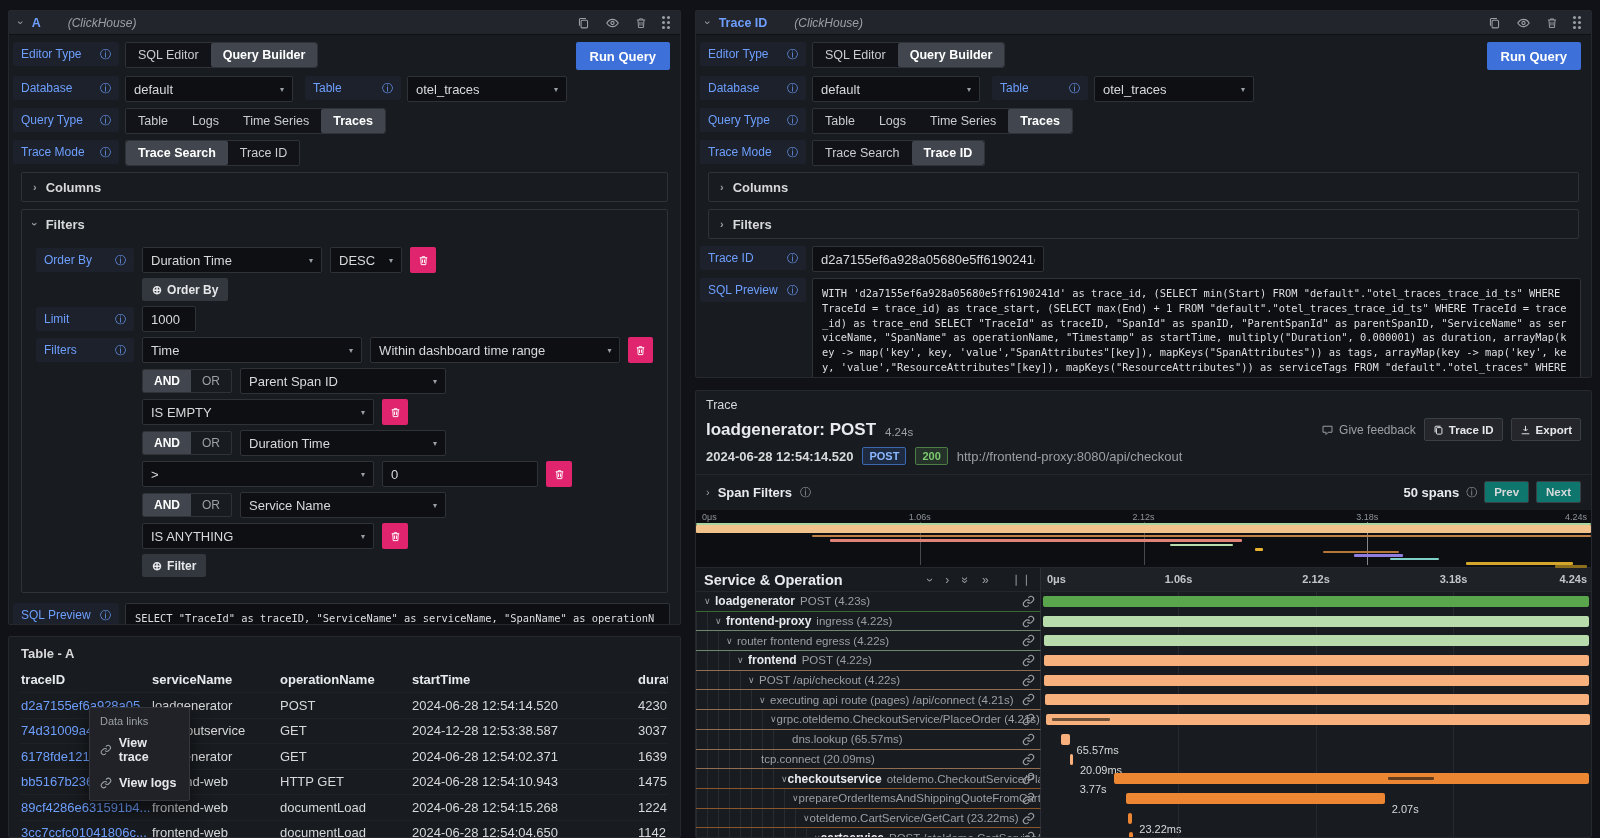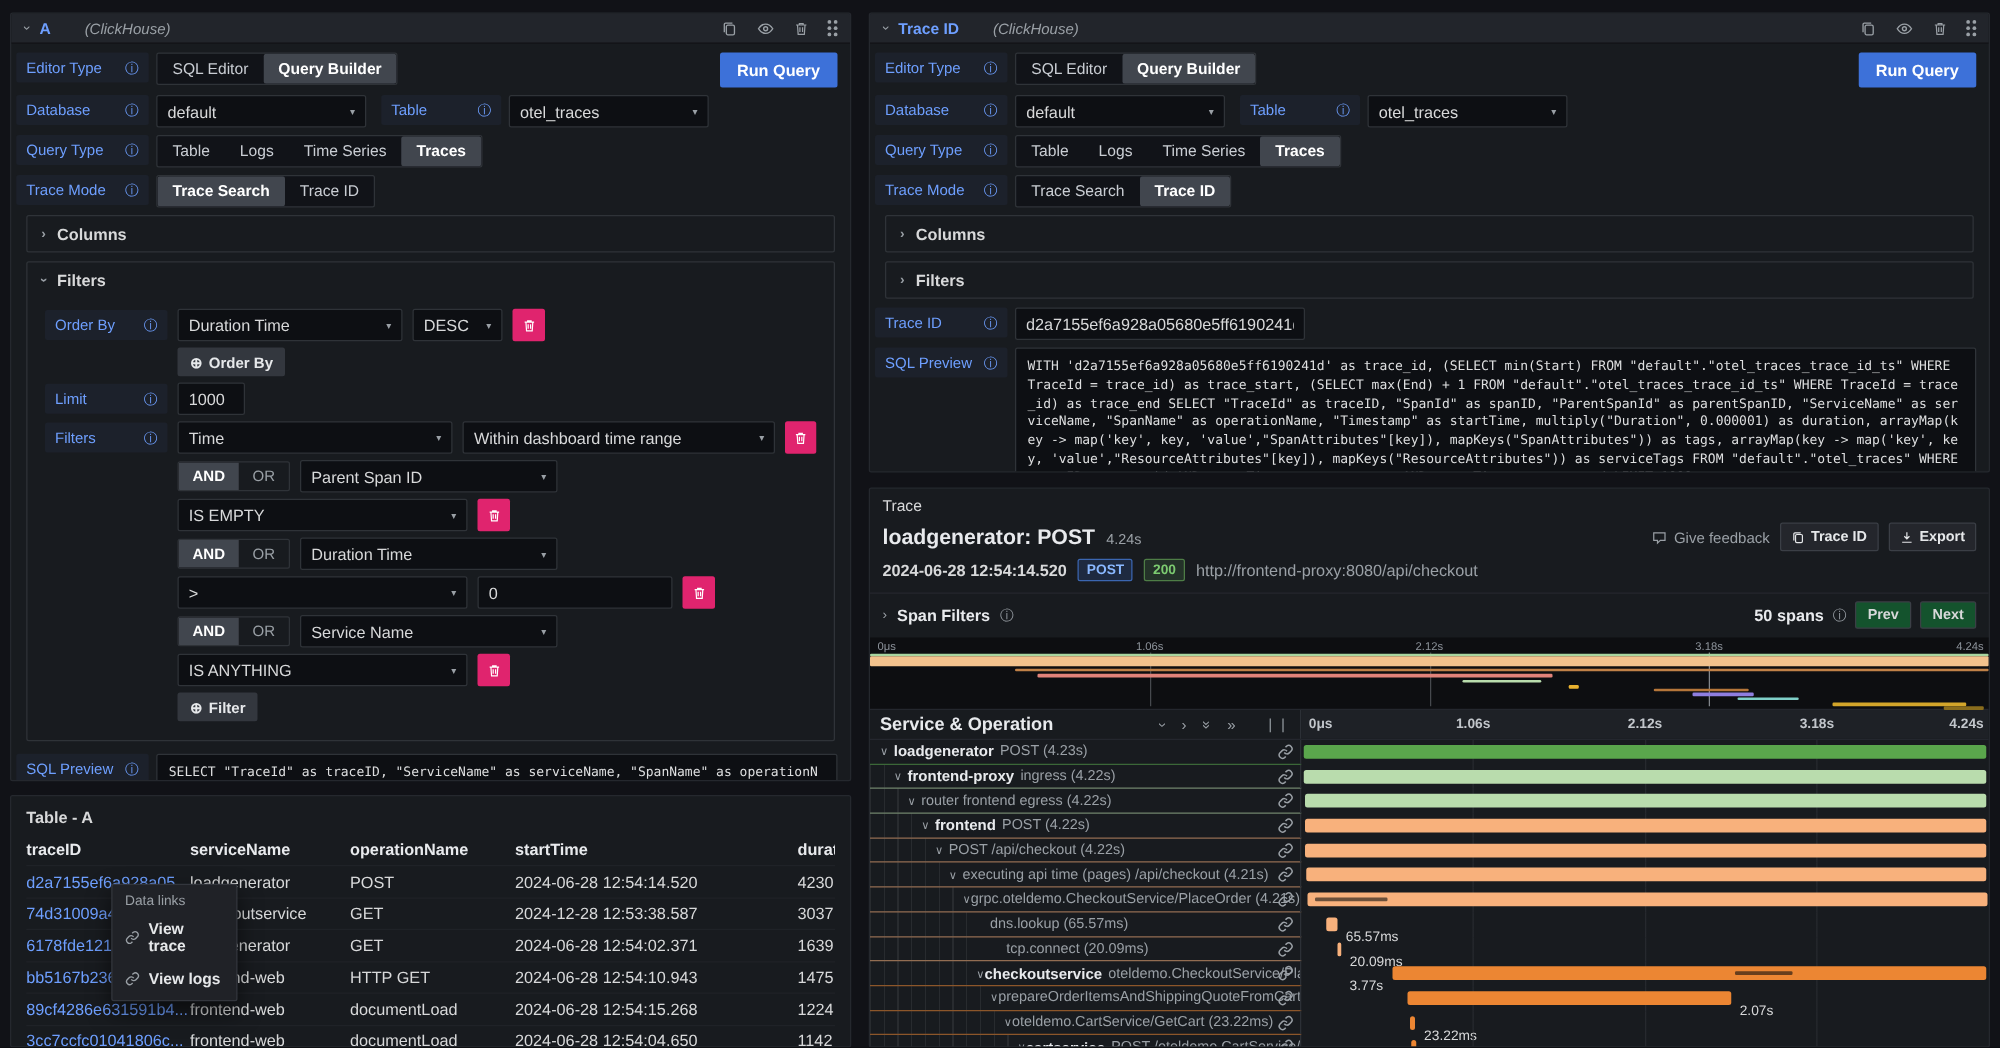"Prev" .pn { background: #14532d -> #0f766e }
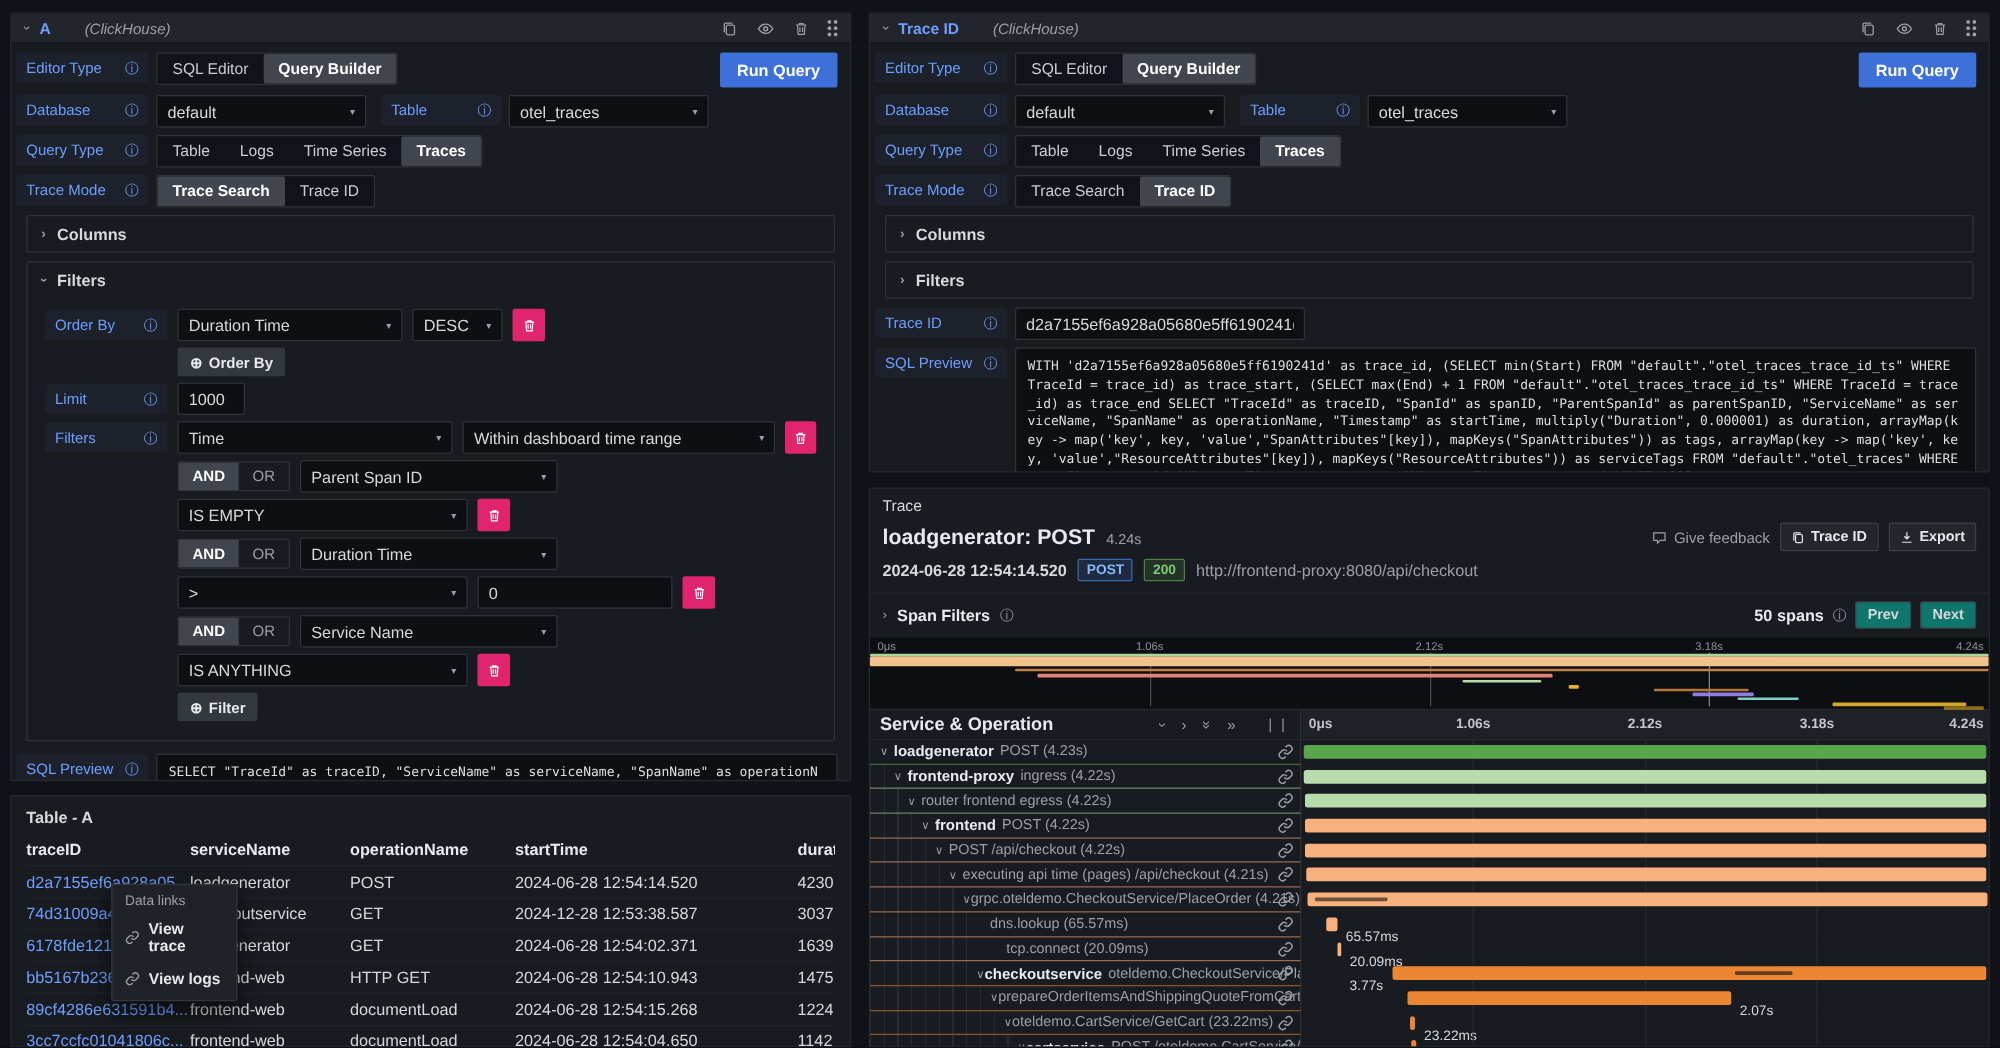"executing api time (pages) /api/checkout" span { text: time (pages) /api/checkout -> route (pages) /api/connect }
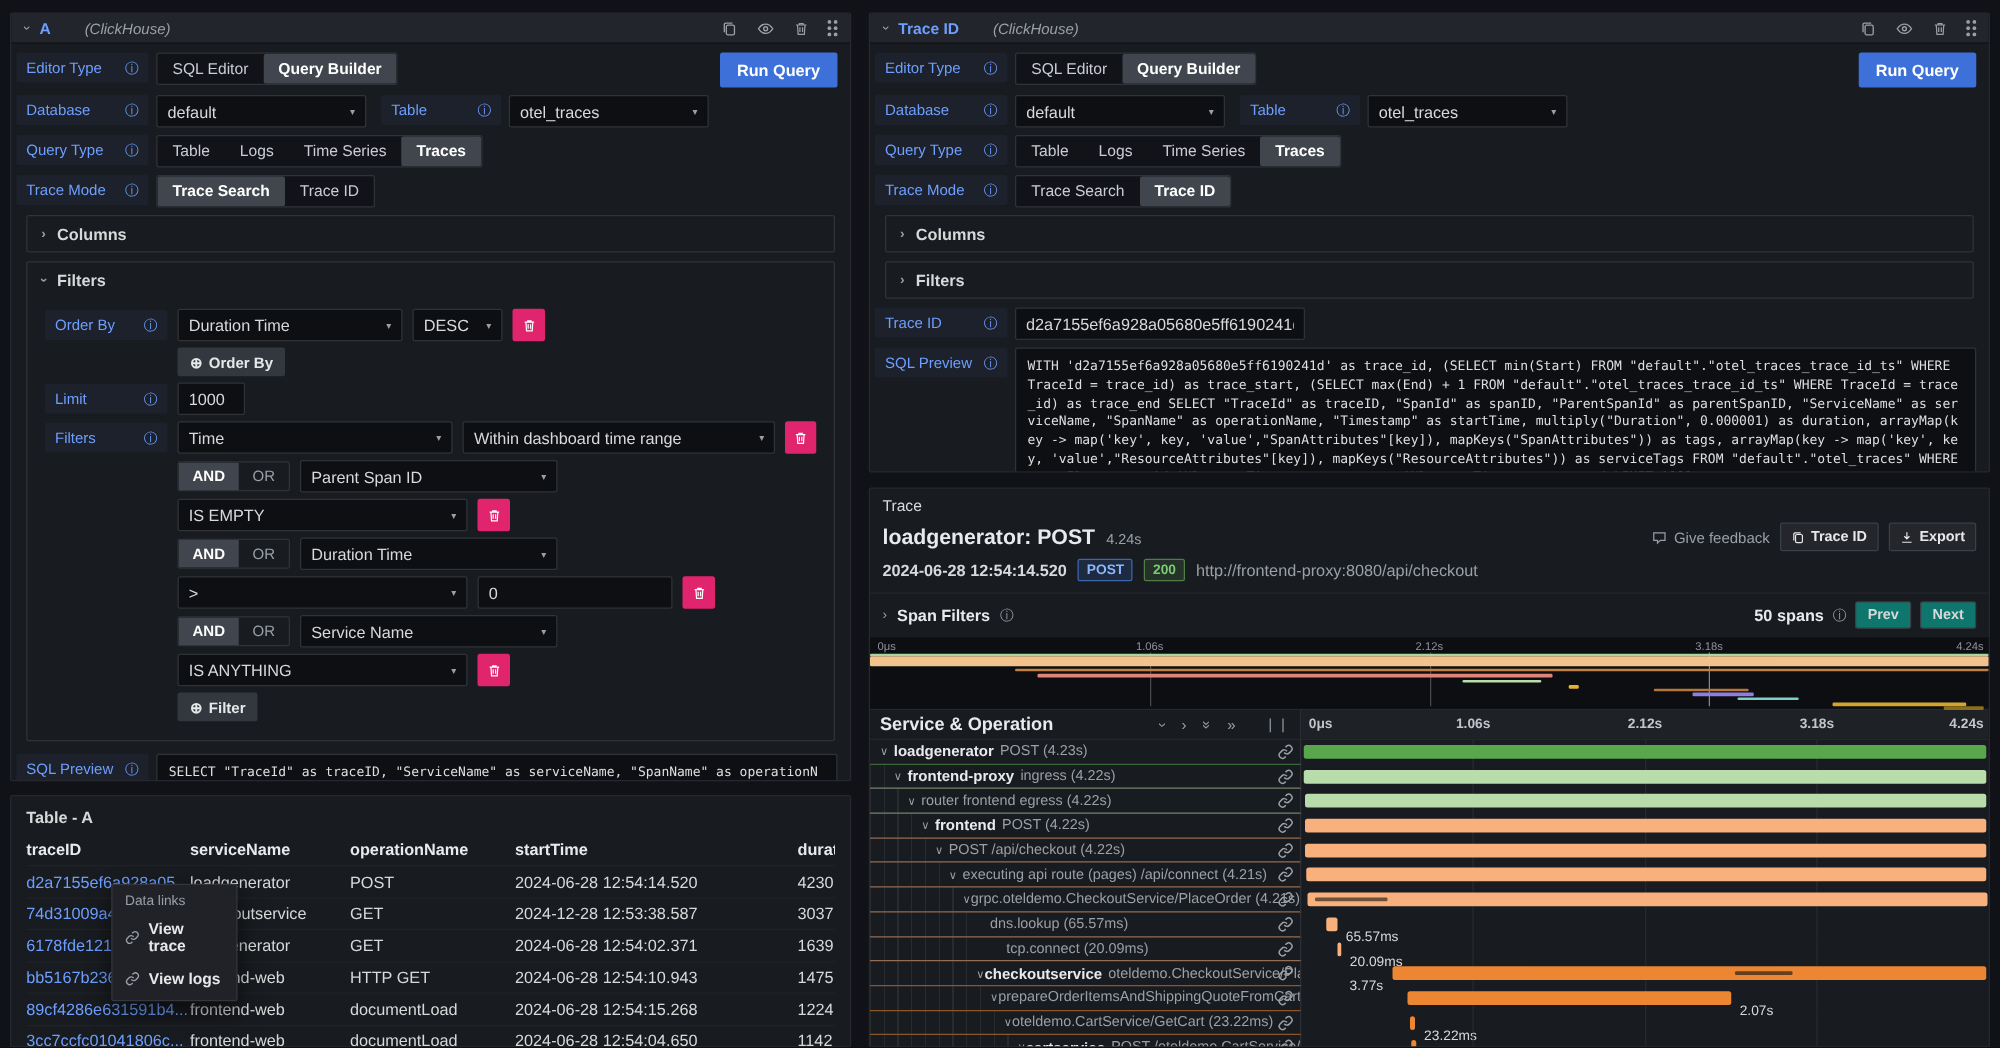"tcp.connect (20.09ms)" div.sname { padding-left: 98px -> 54px }
